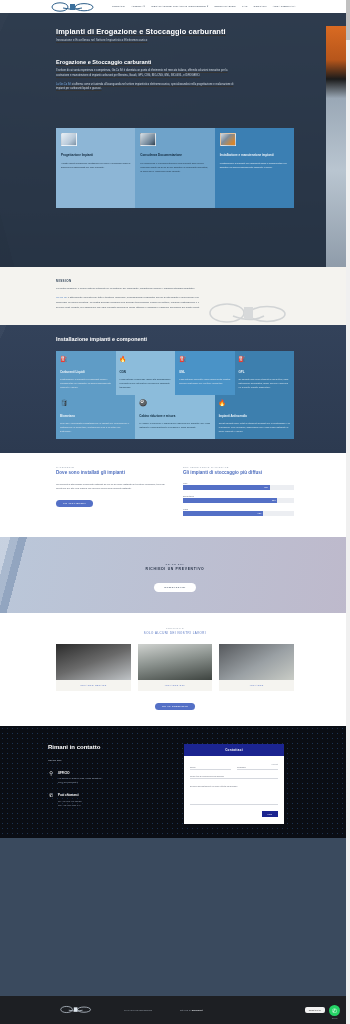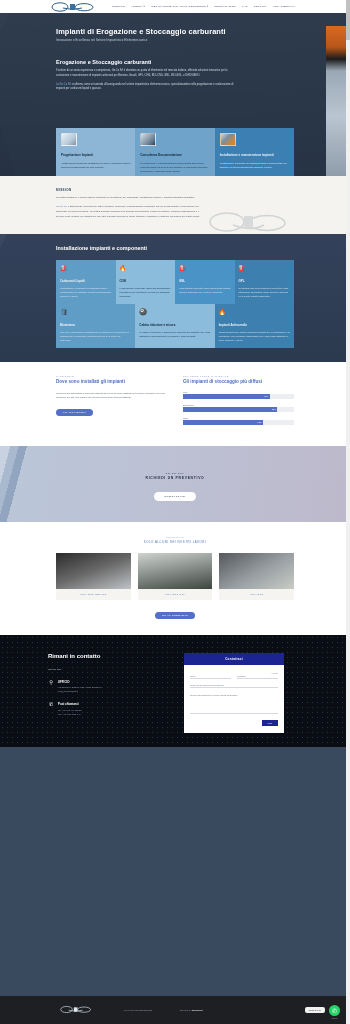"Impianti di Erogazione e Stoccaggio" .hero { height: 163px -> 254px; text-decoration: none -> underline }
